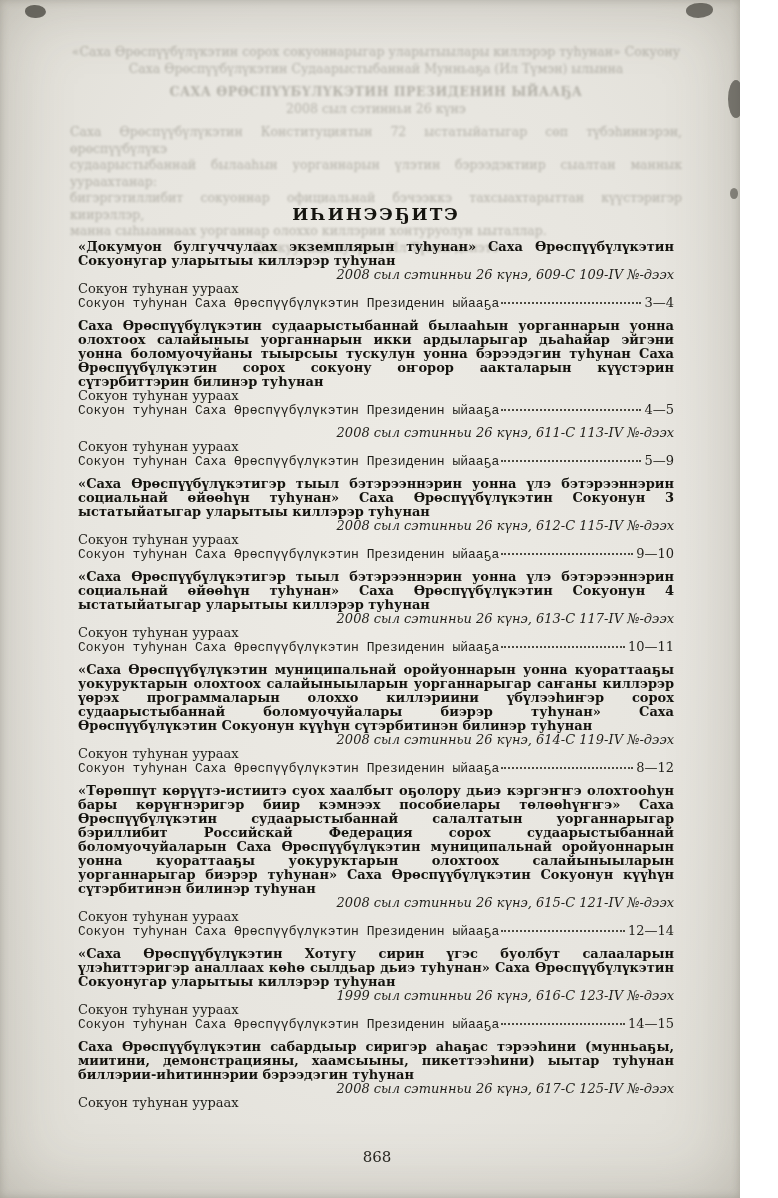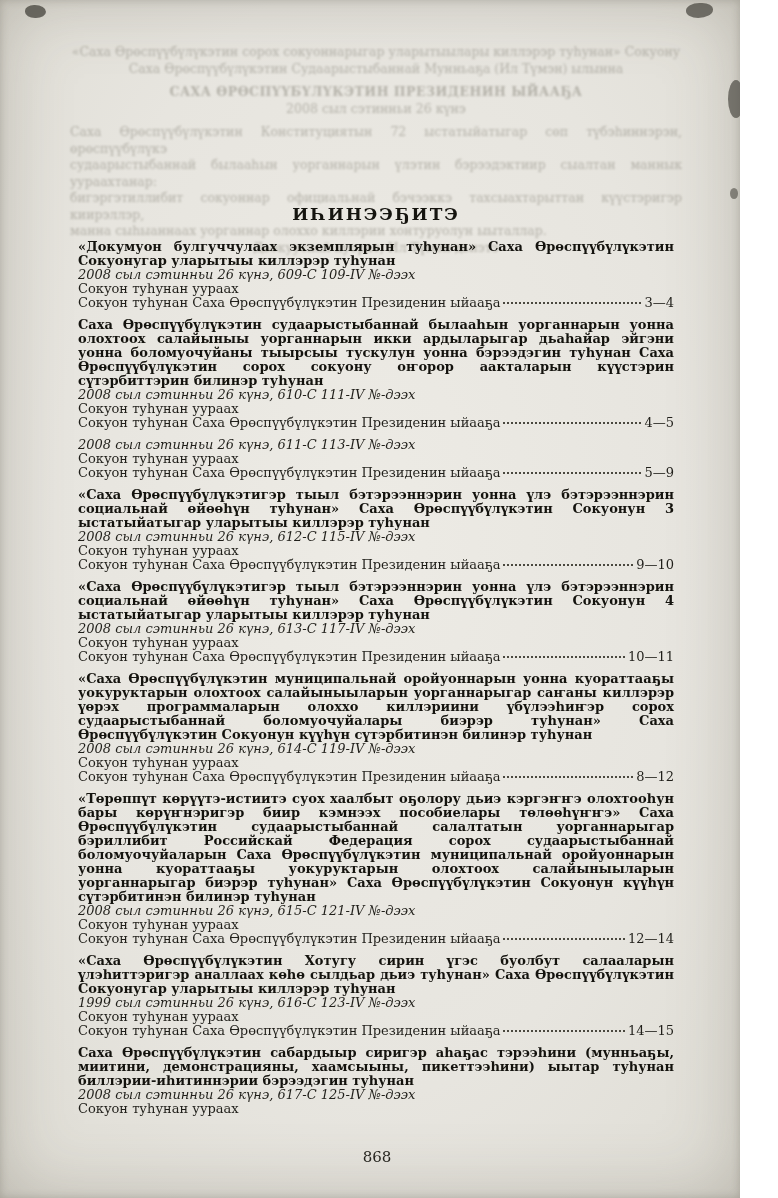"2008 сыл сэтинньи 26 күнэ," .entry .date { text-align: none -> right }
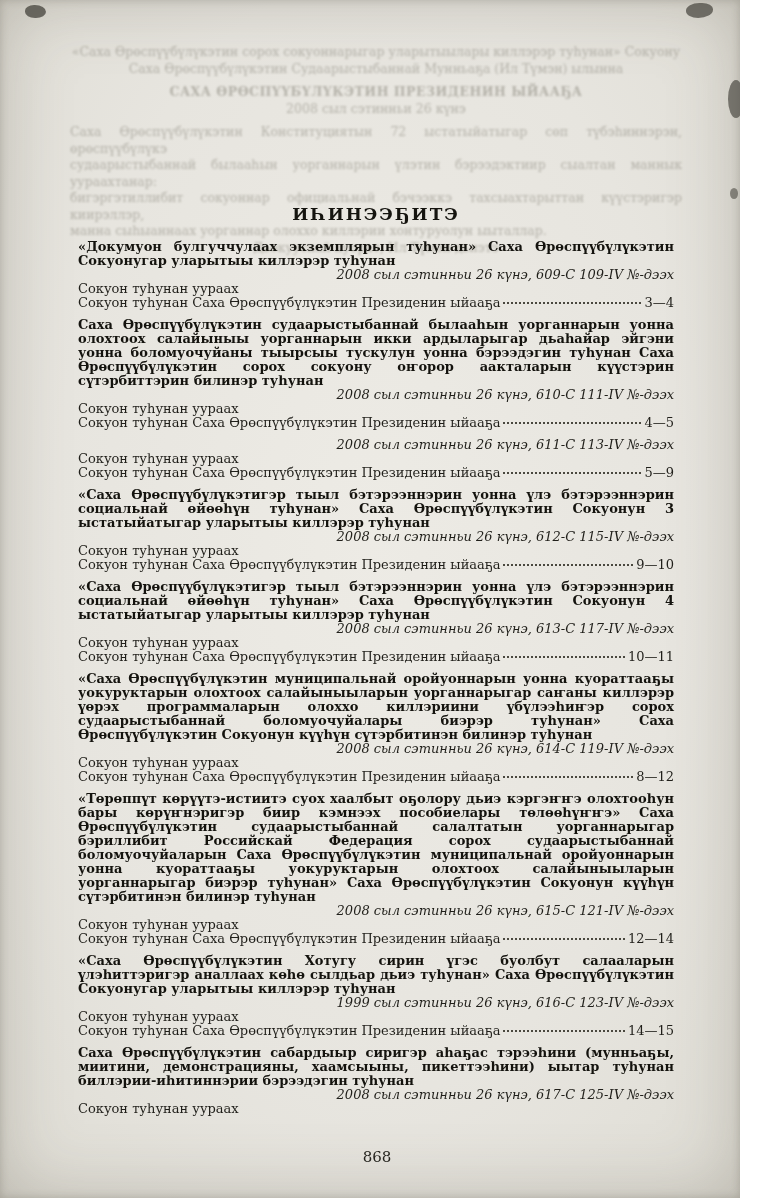"Сокуон туһунан Саха Өрөспүүбүлүкэтин" .tocline .txt { font-family: none -> Liberation Mono, monospace }
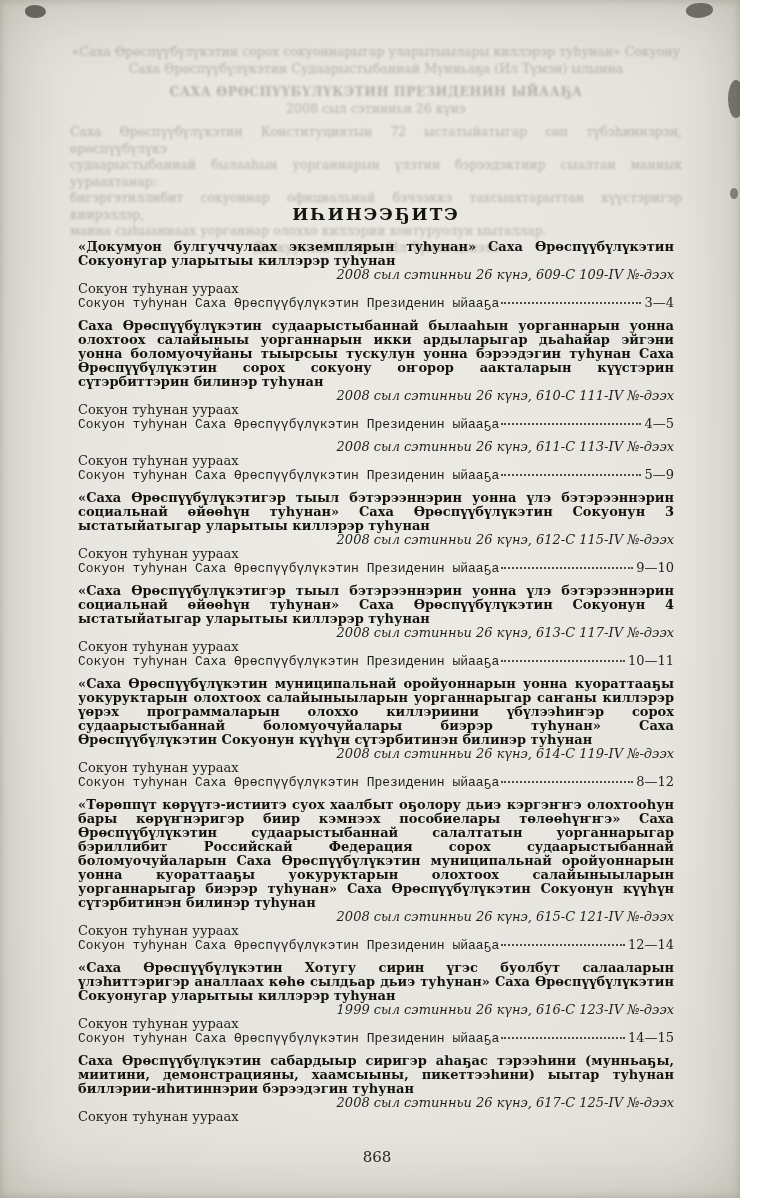"2008 сыл сэтинньи 26 күнэ, 610-С" p.date { html: <p>2008 сыл сэтинньи 26 күнэ, 610-С 111-IV №-дээх</p> -> none }
